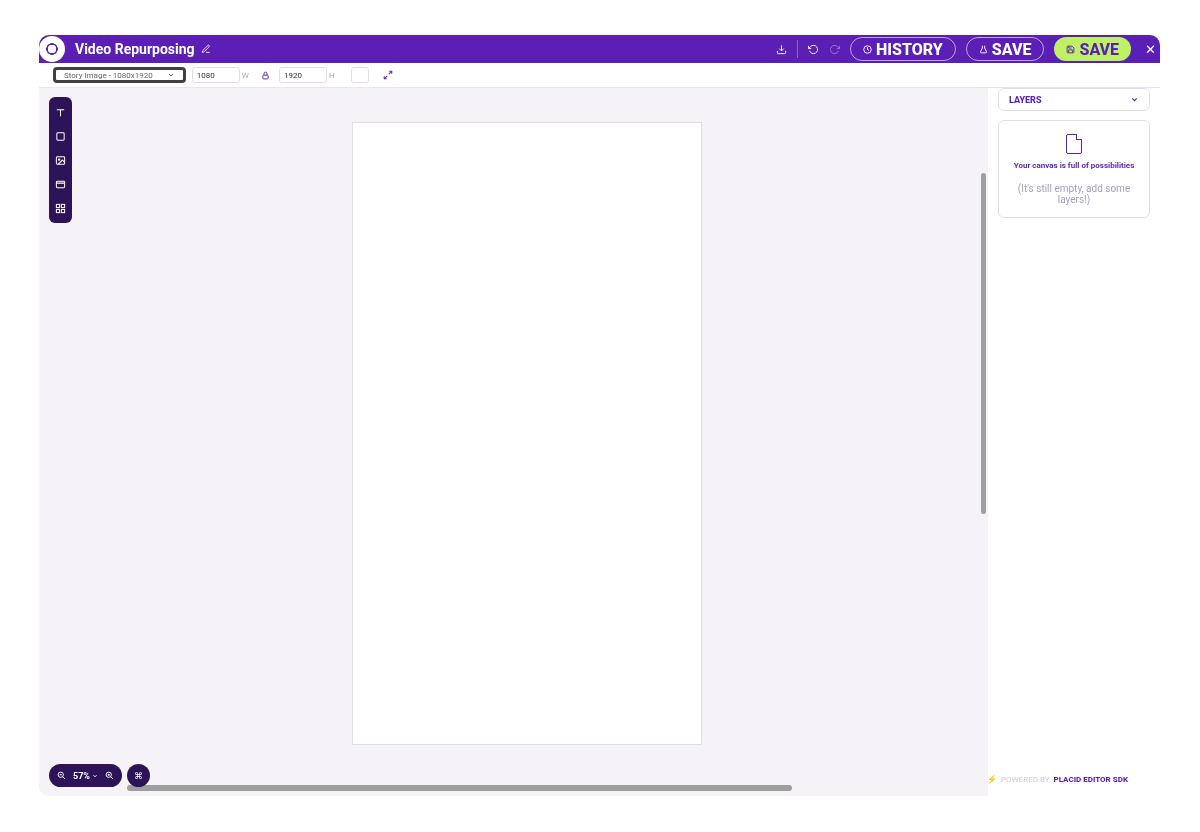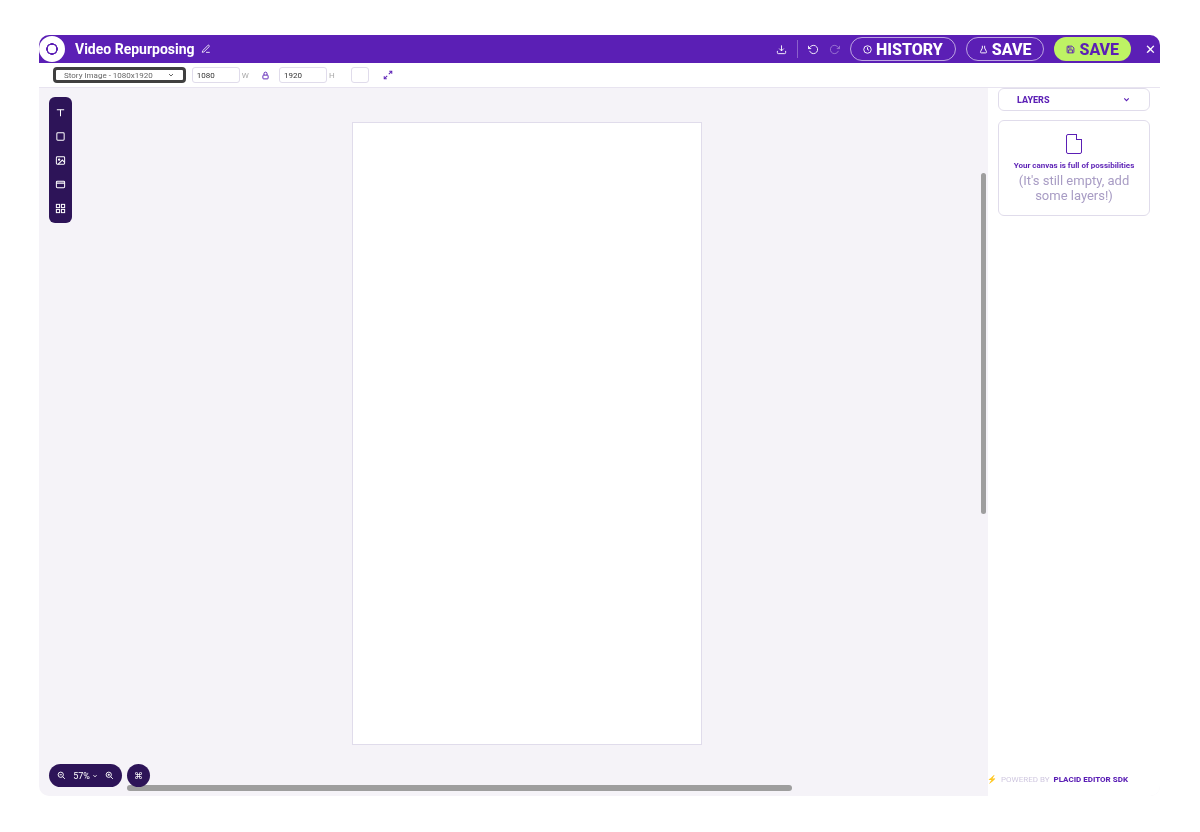"LAYERS" .layers-header { padding: 0 18px -> 0 10px }
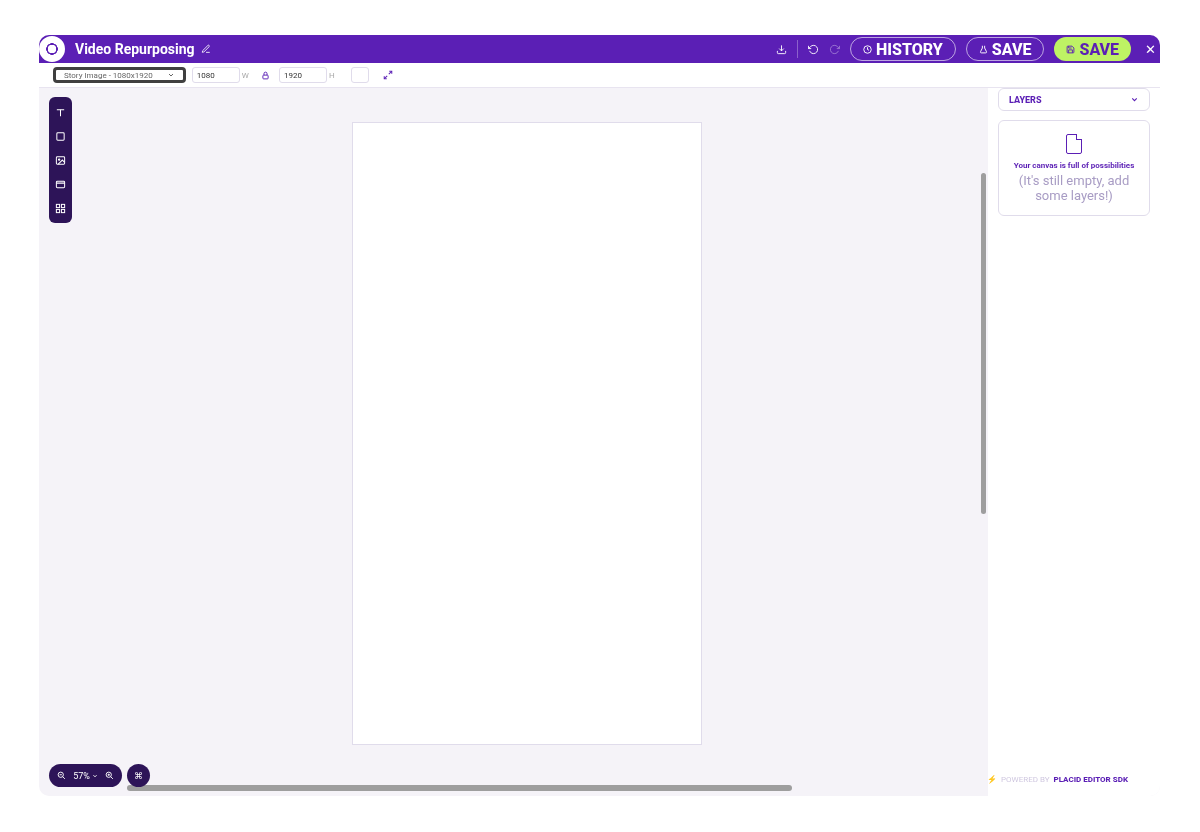"(It's still empty, add some" .empty-sub { font-size: 13px -> 10px; margin-top: 2px -> 12px }
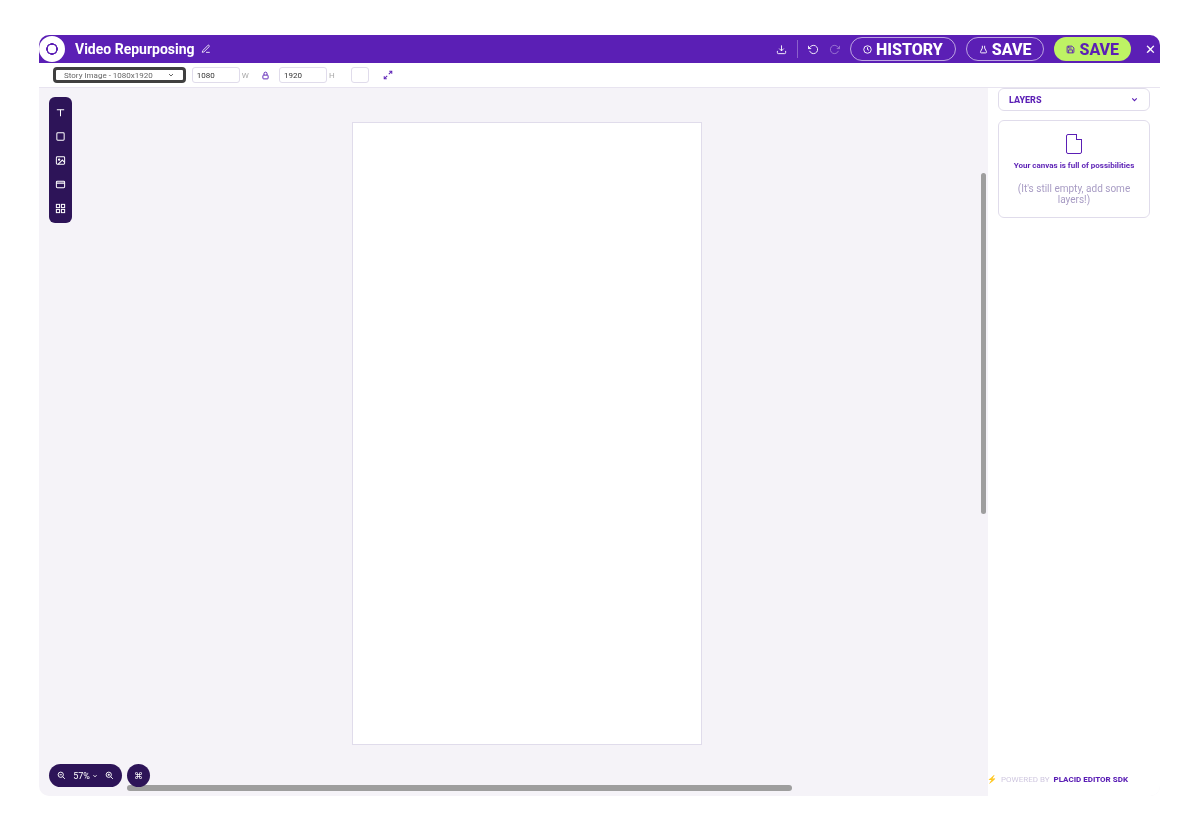"57%" .zoom-pill { font-weight: none -> bold }
